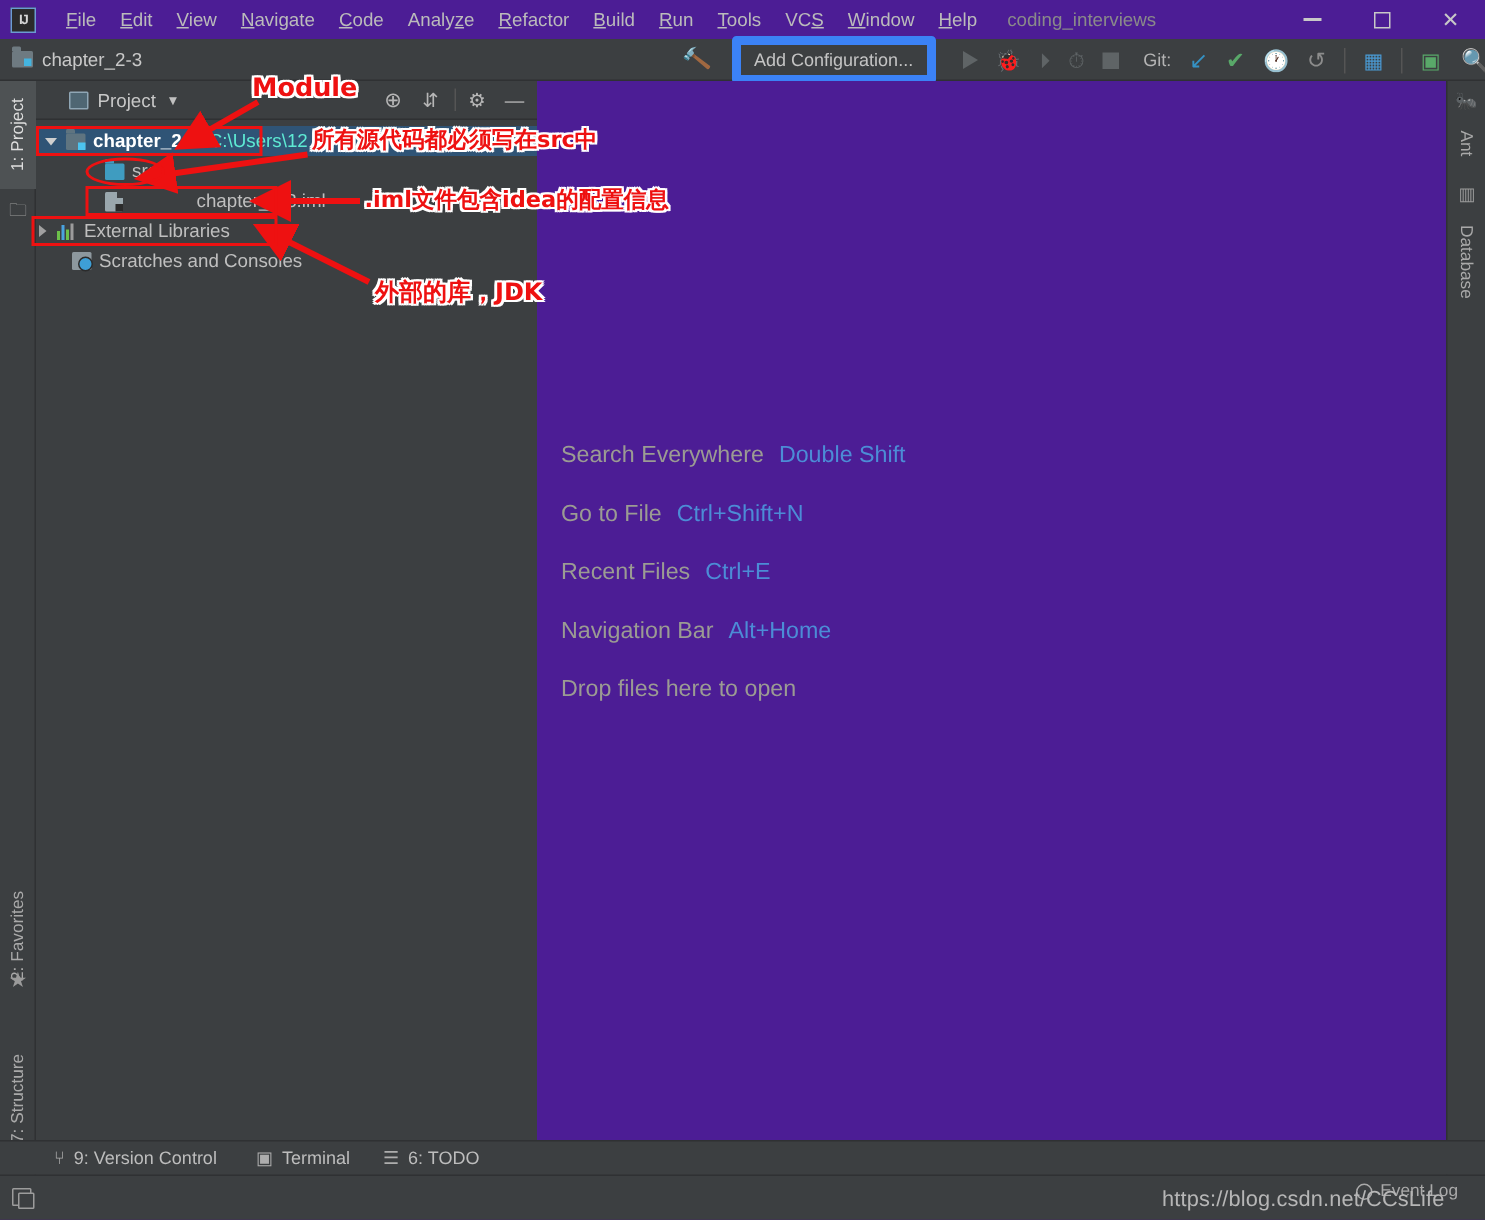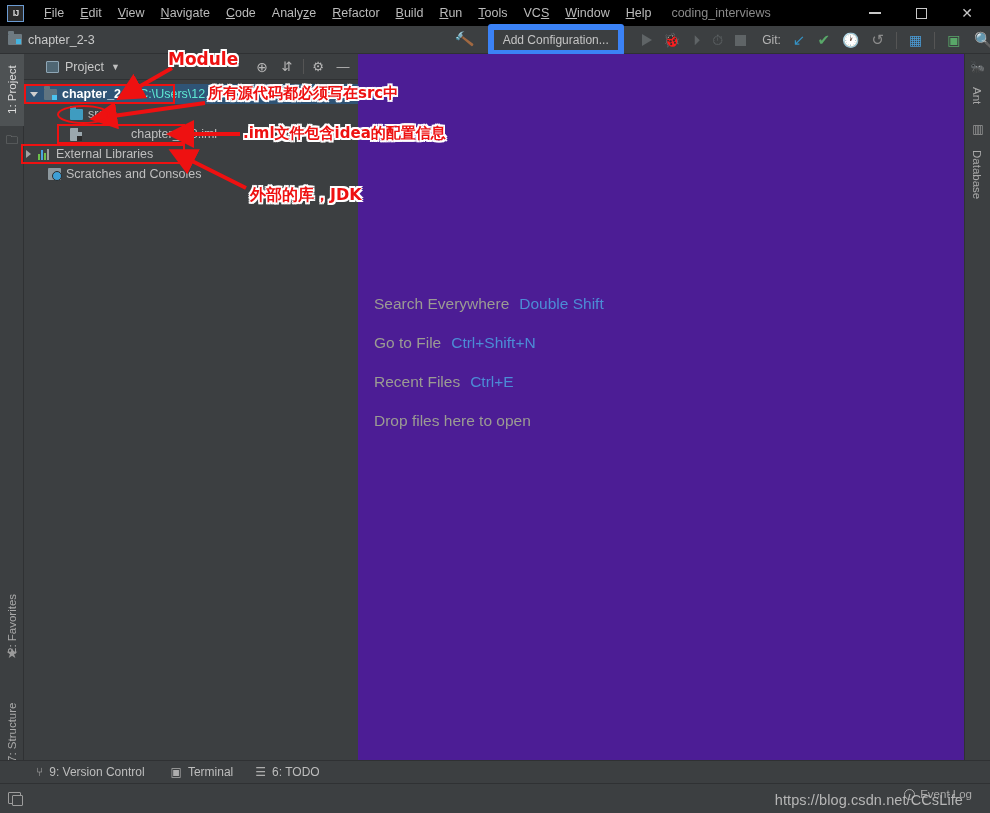"IJ" .menubar { background: #000000 -> #4c1d95 }
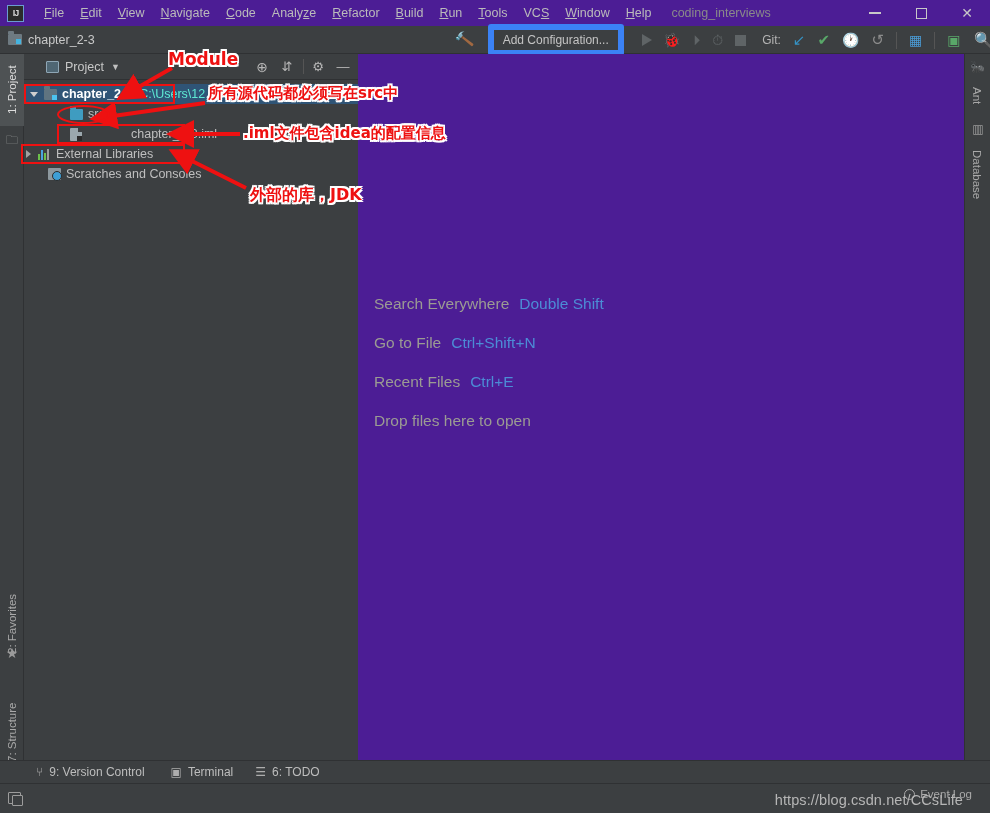"Navigation Bar" div.hintrow { html: none -> <div> <span>Navigation Bar</span> <span>Alt+Home</span> </div> }
